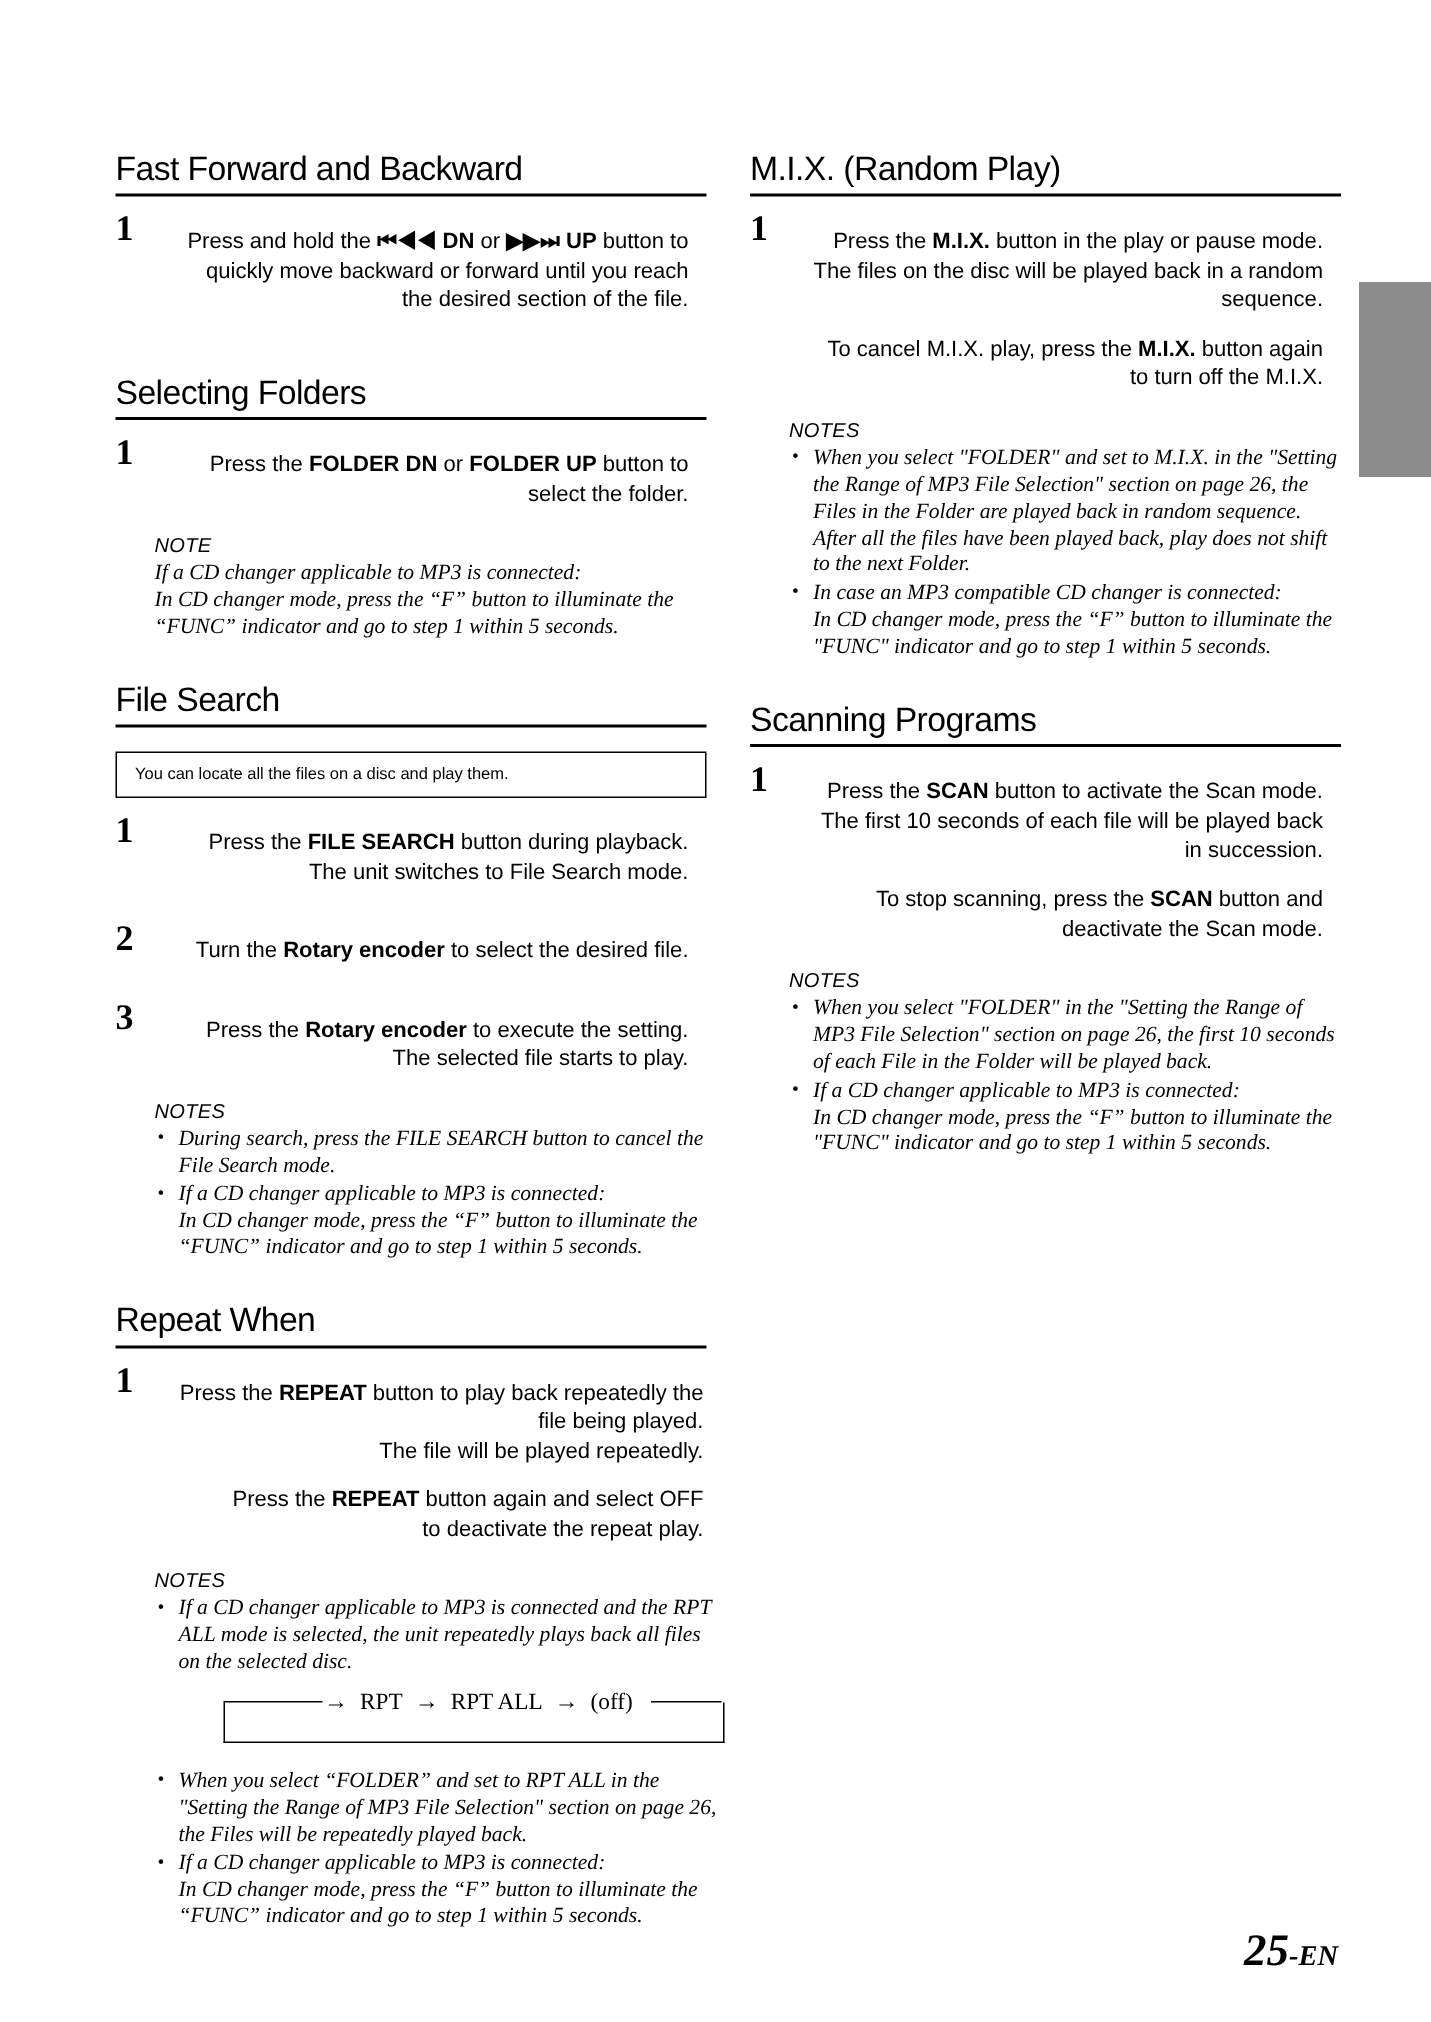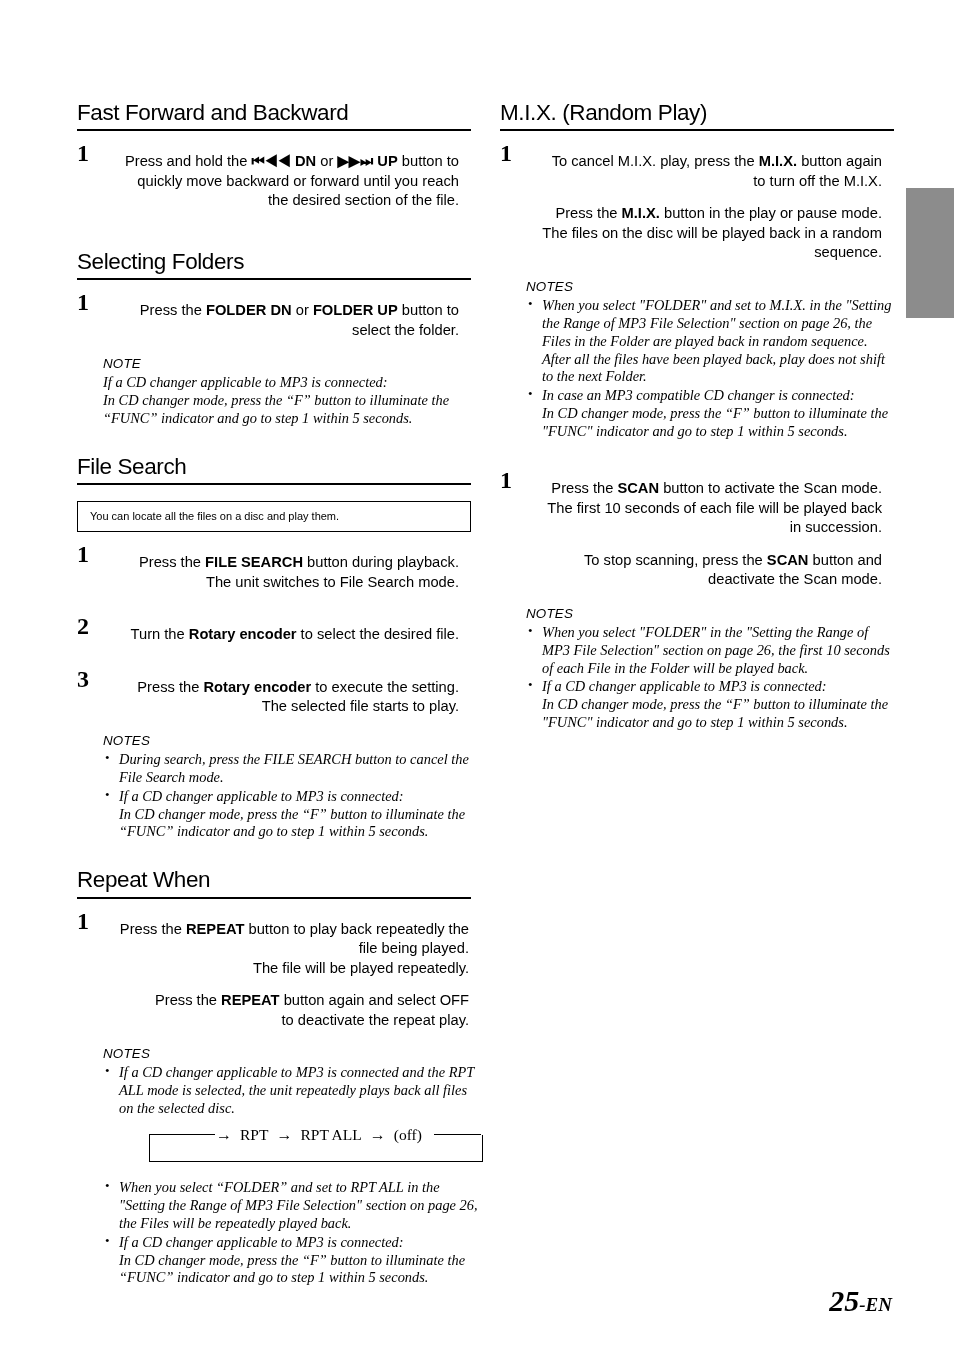"To cancel M.I.X. play, press" p.para { order: before "Press the M.I.X. button in" -> after "Press the M.I.X. button in" }
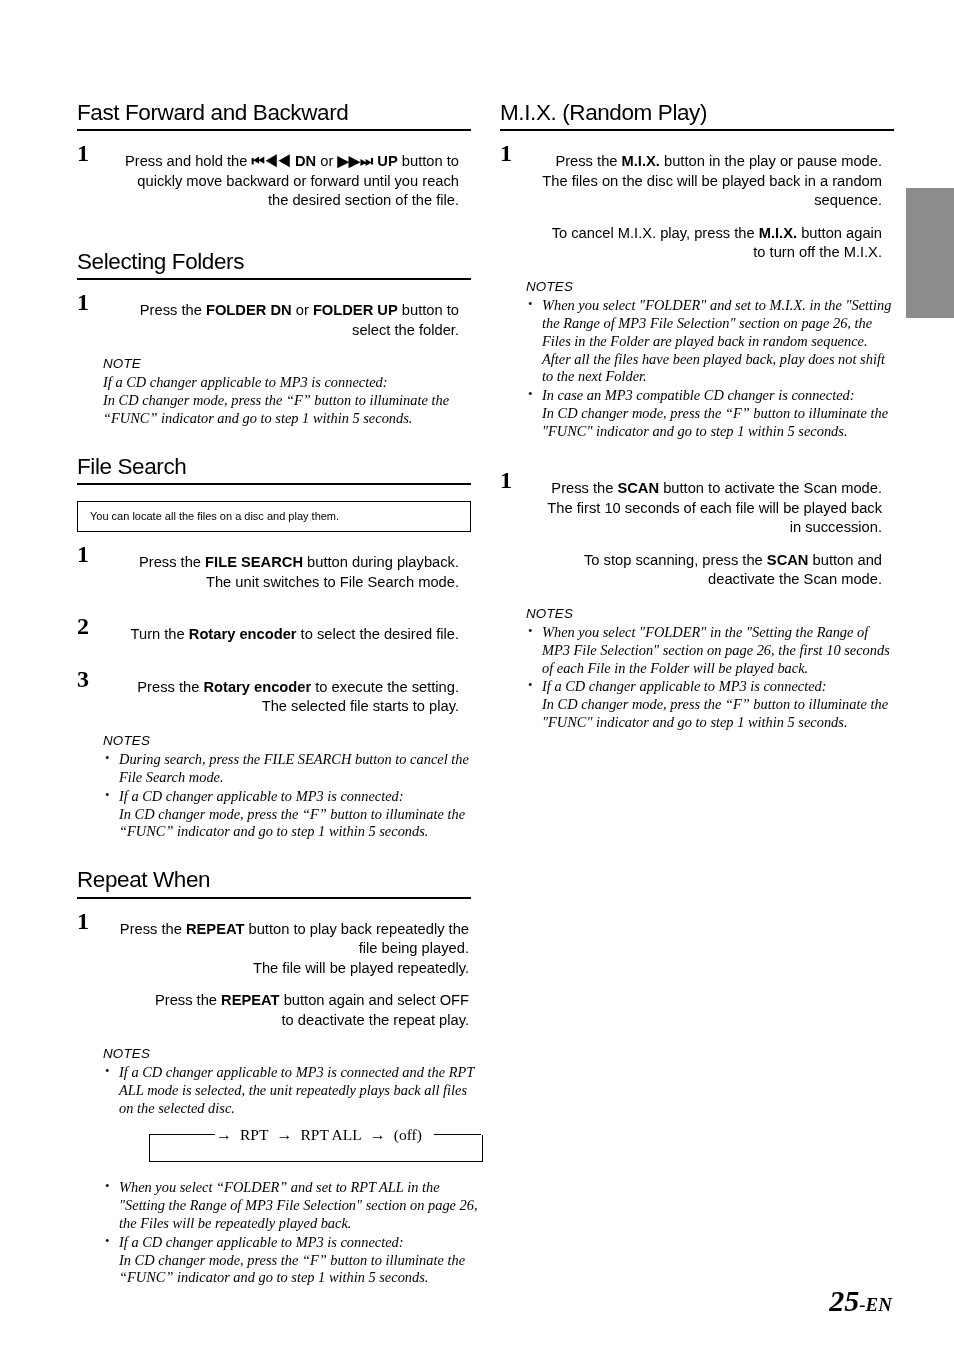"Scanning Programs" h2.section-head { html: none -> <h2>Scanning Programs</h2> }
